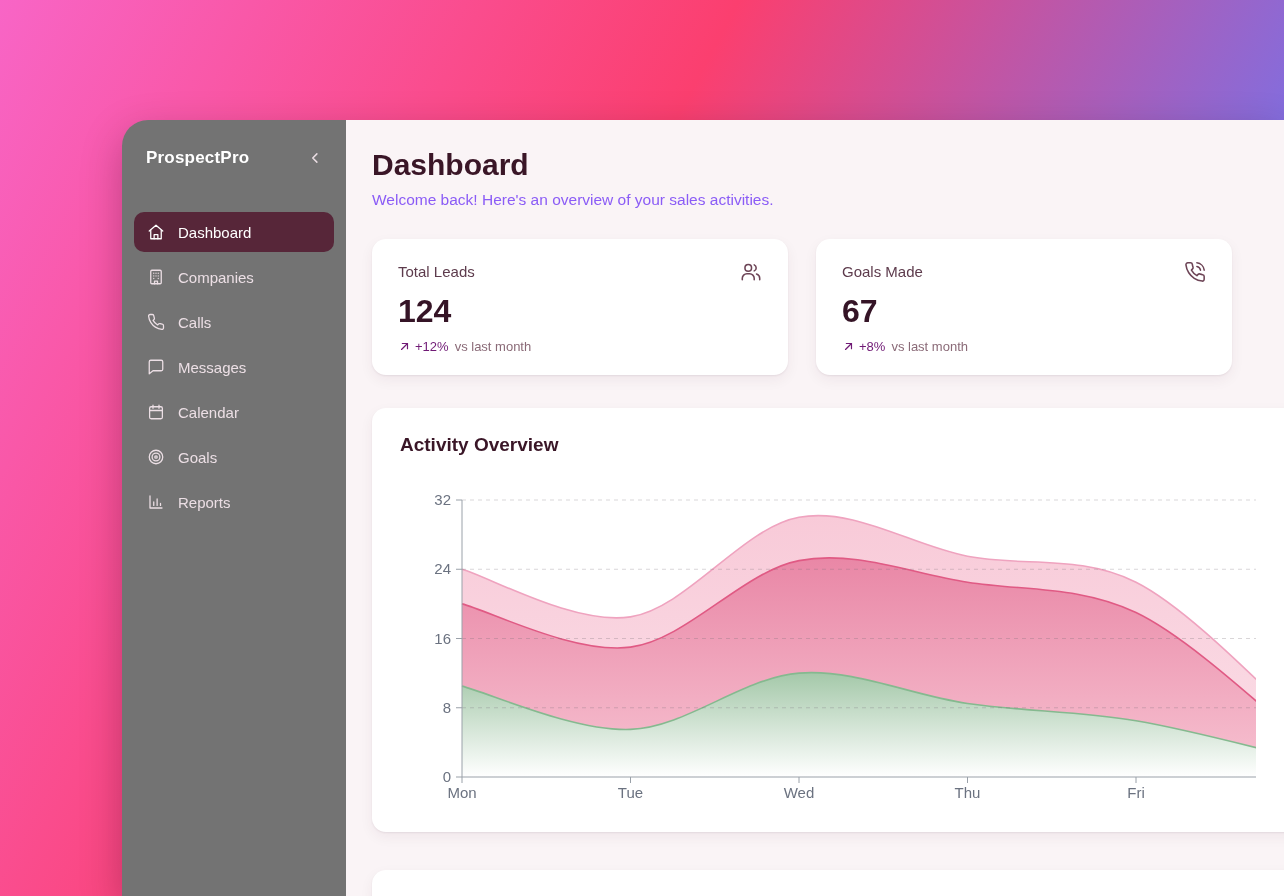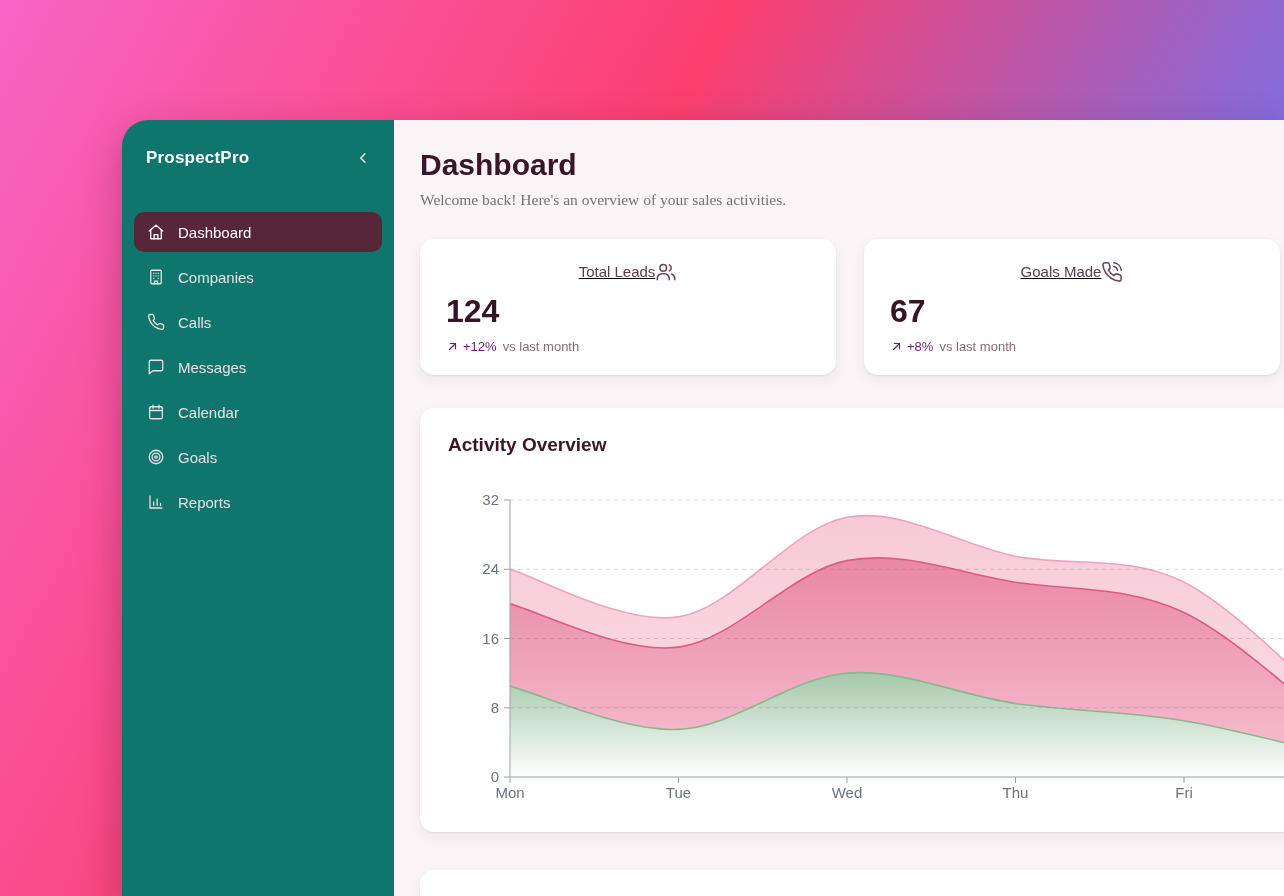"ProspectPro" .sidebar { background: #0f766e -> #737373; width: 272px -> 224px }
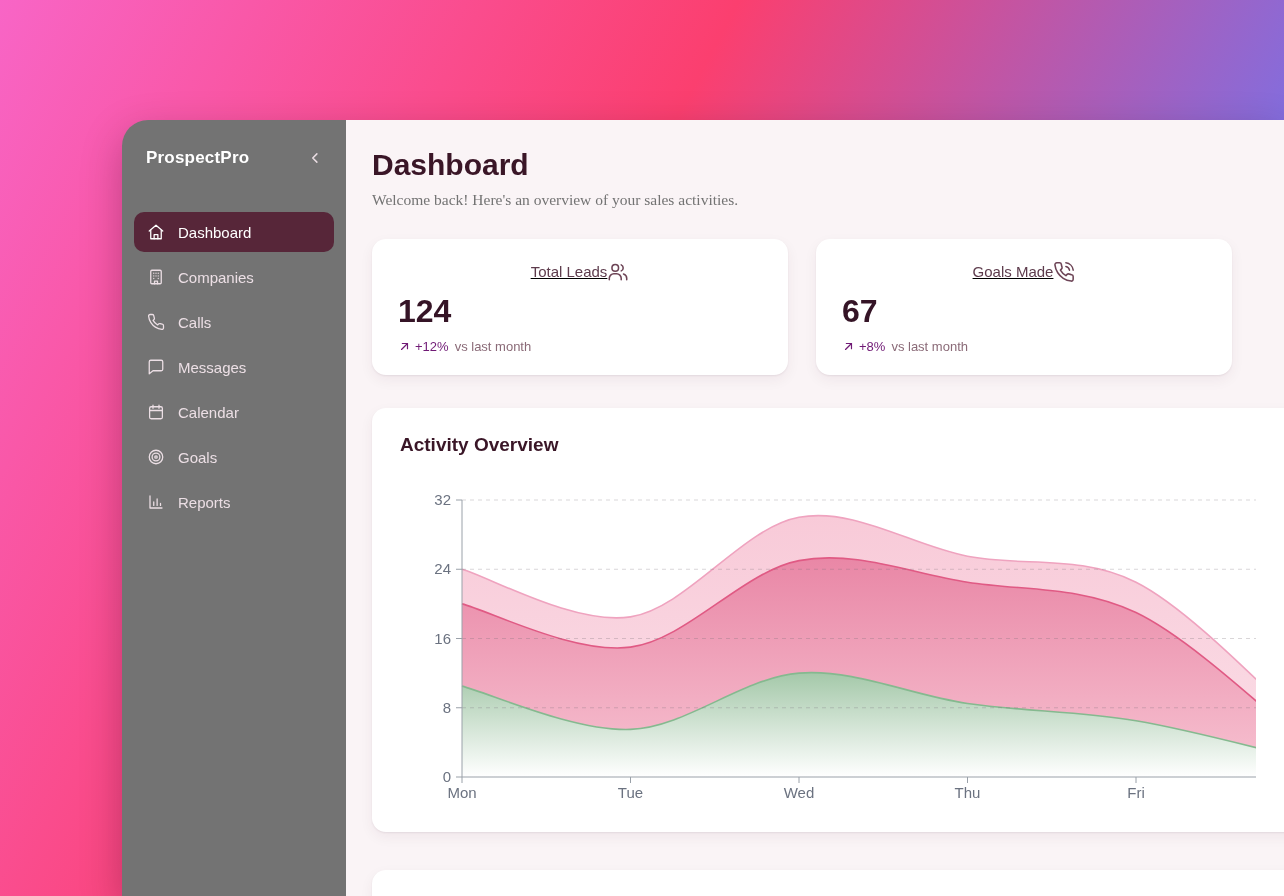"Welcome back! Here's an overview" .page-subtitle { color: #737373 -> #8b5cf6; font-family: Liberation Serif, serif -> none }
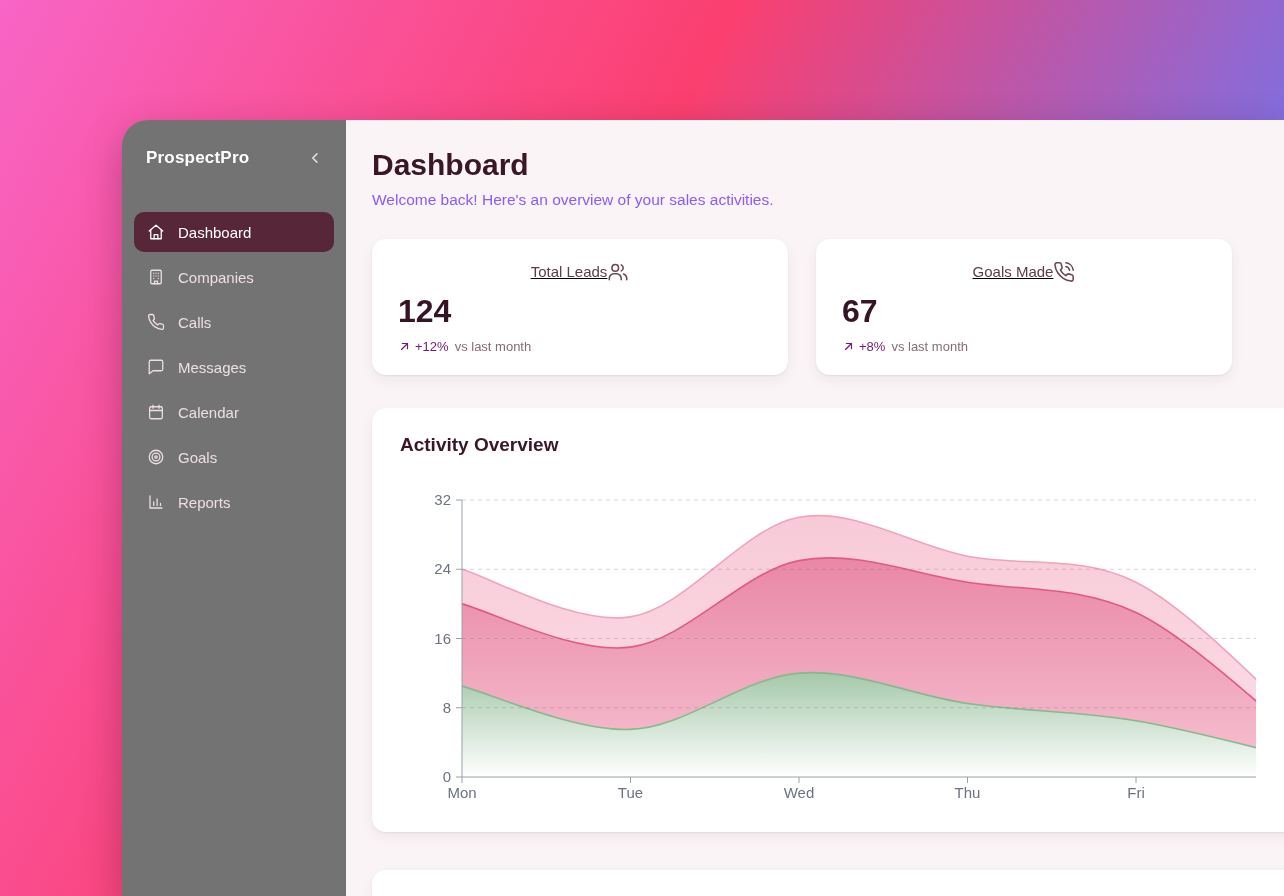"Total Leads" .stat-top { justify-content: center -> space-between; text-decoration: underline -> none }
